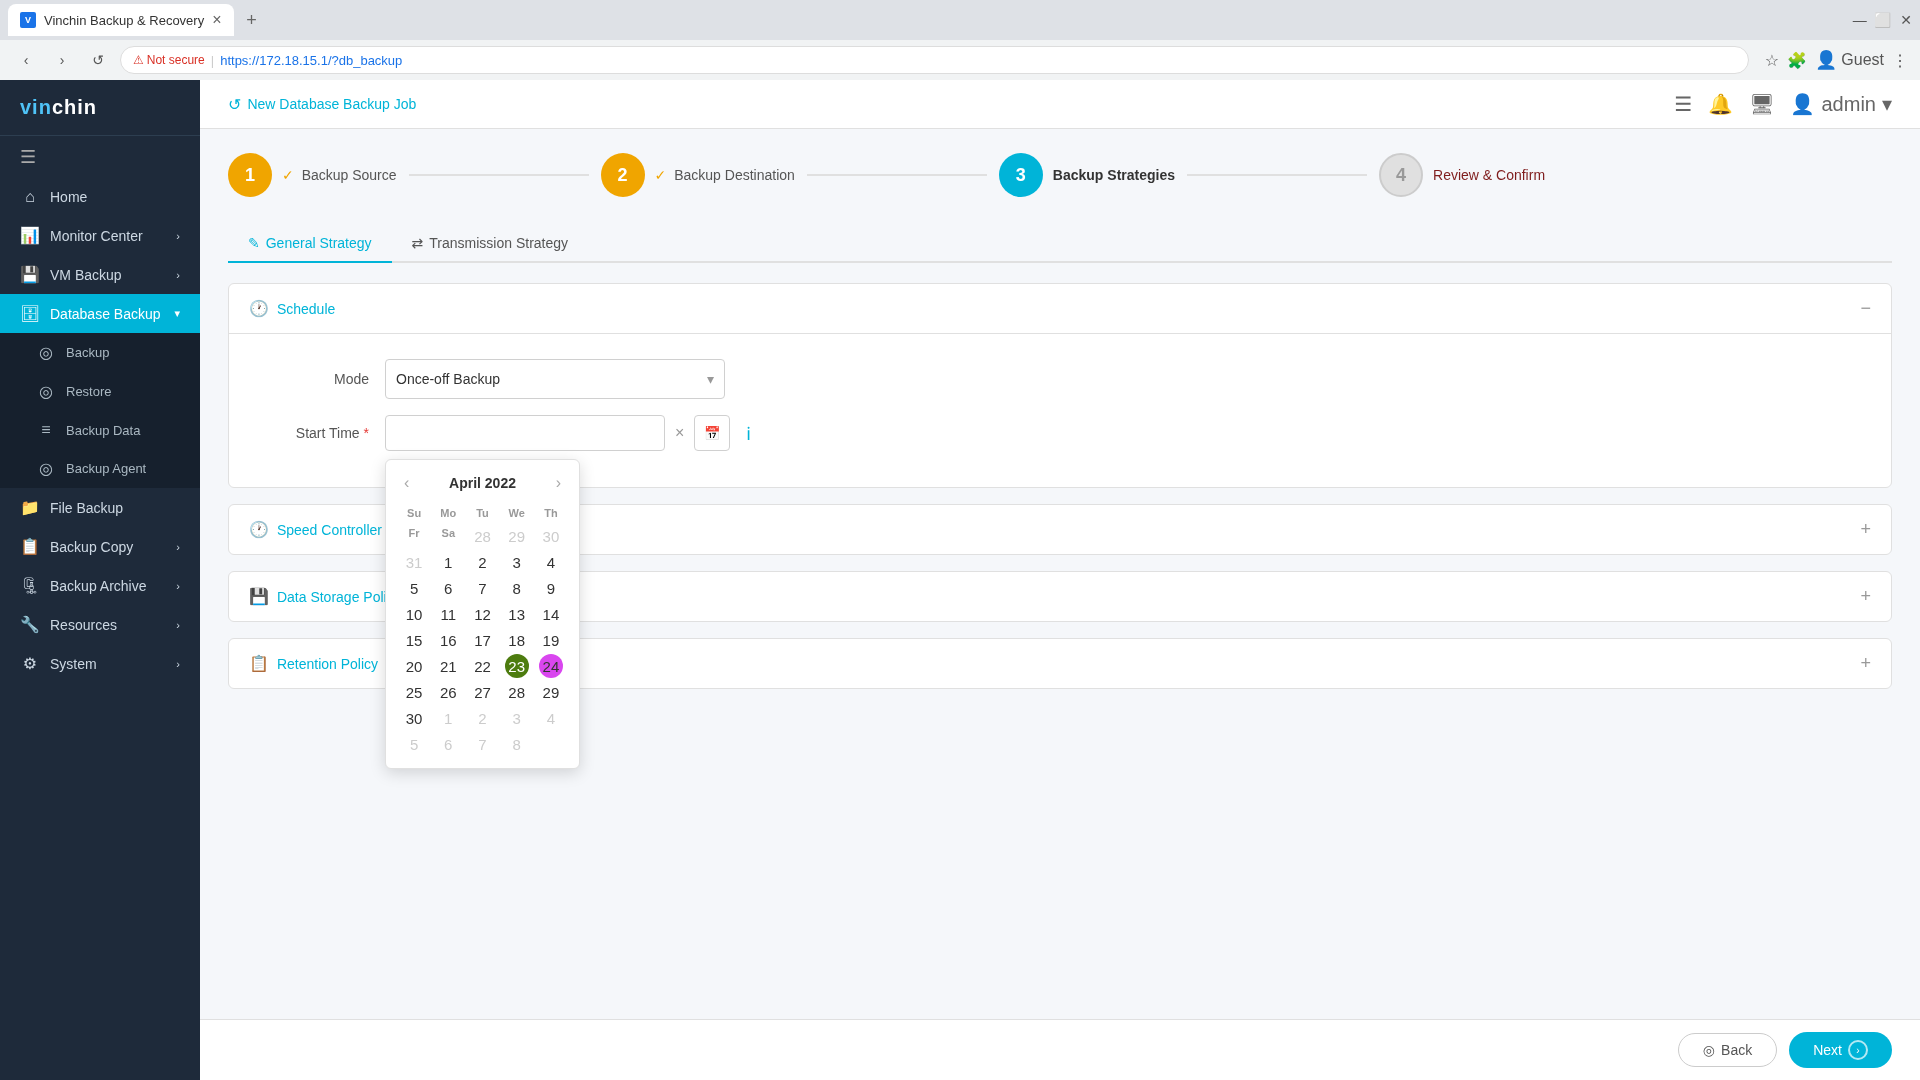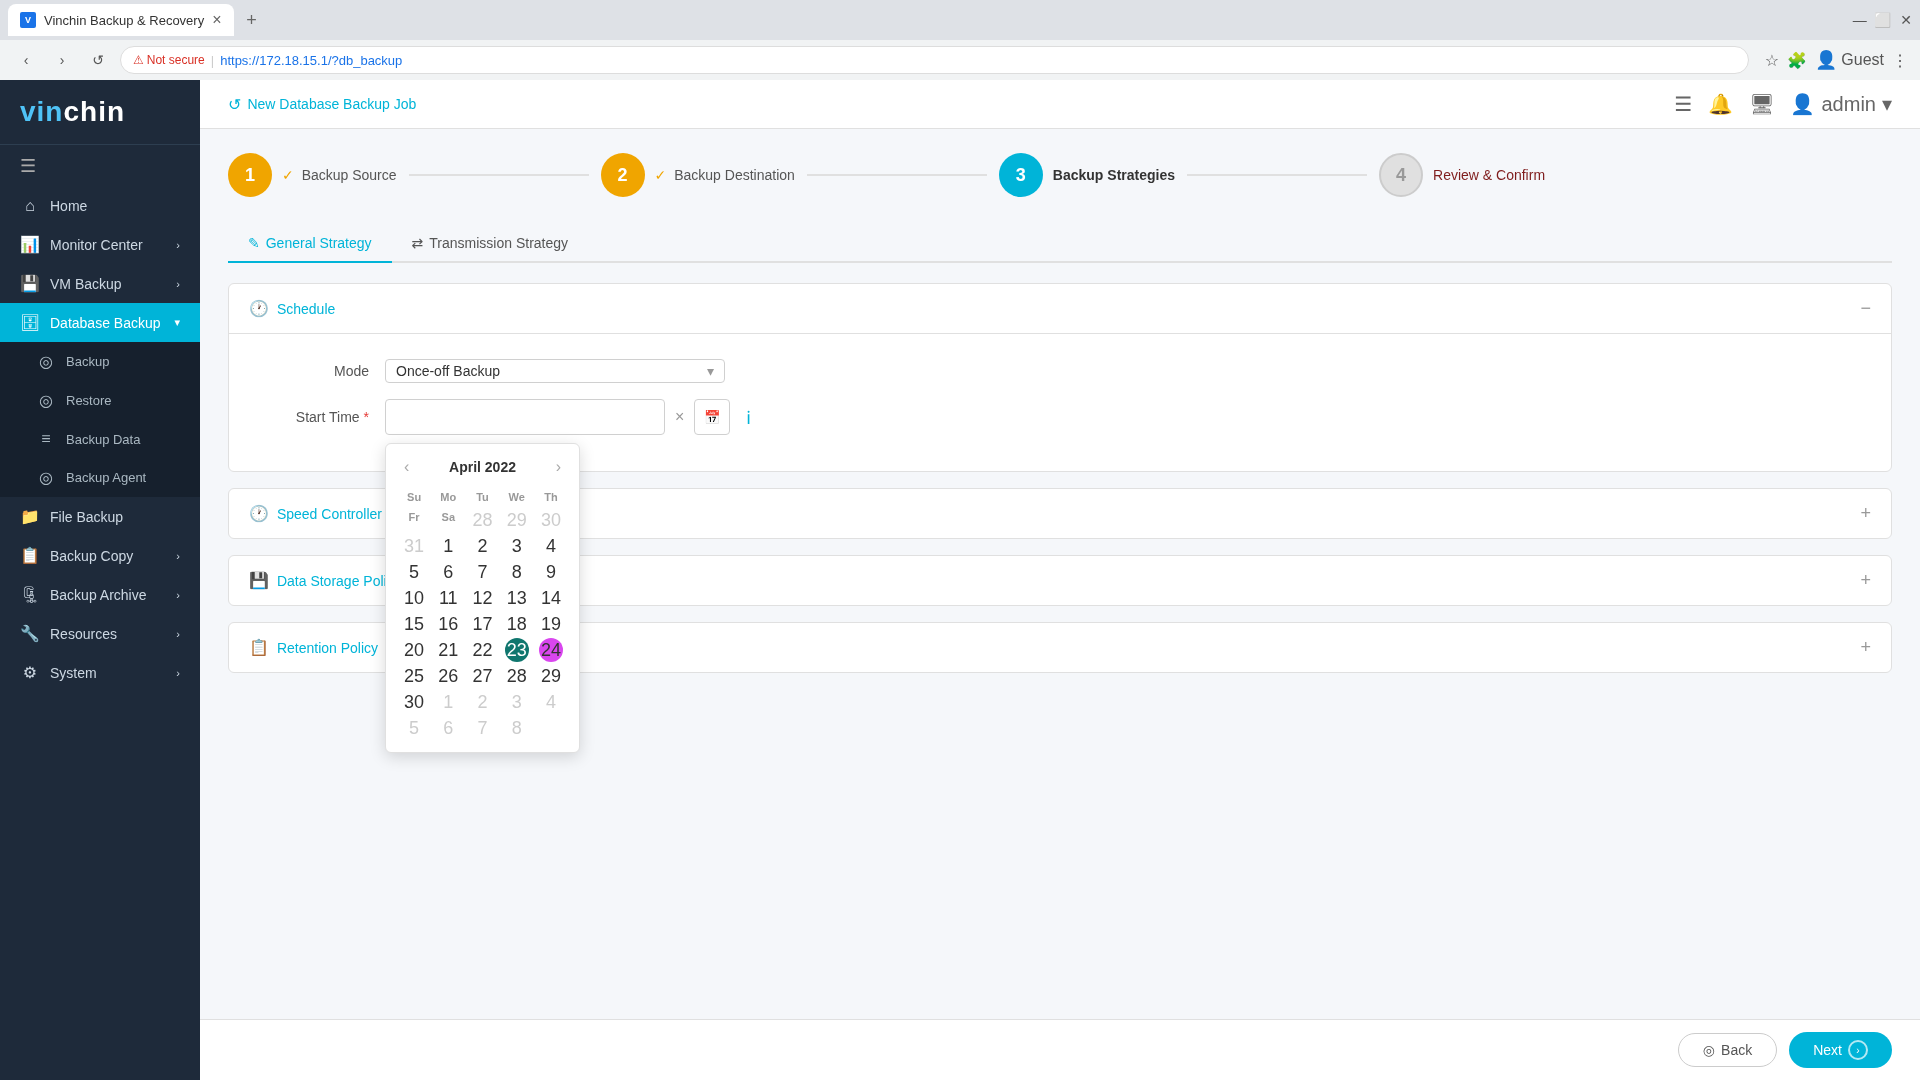"vinchin" .sidebar-logo span { font-size: 28px -> 20px }
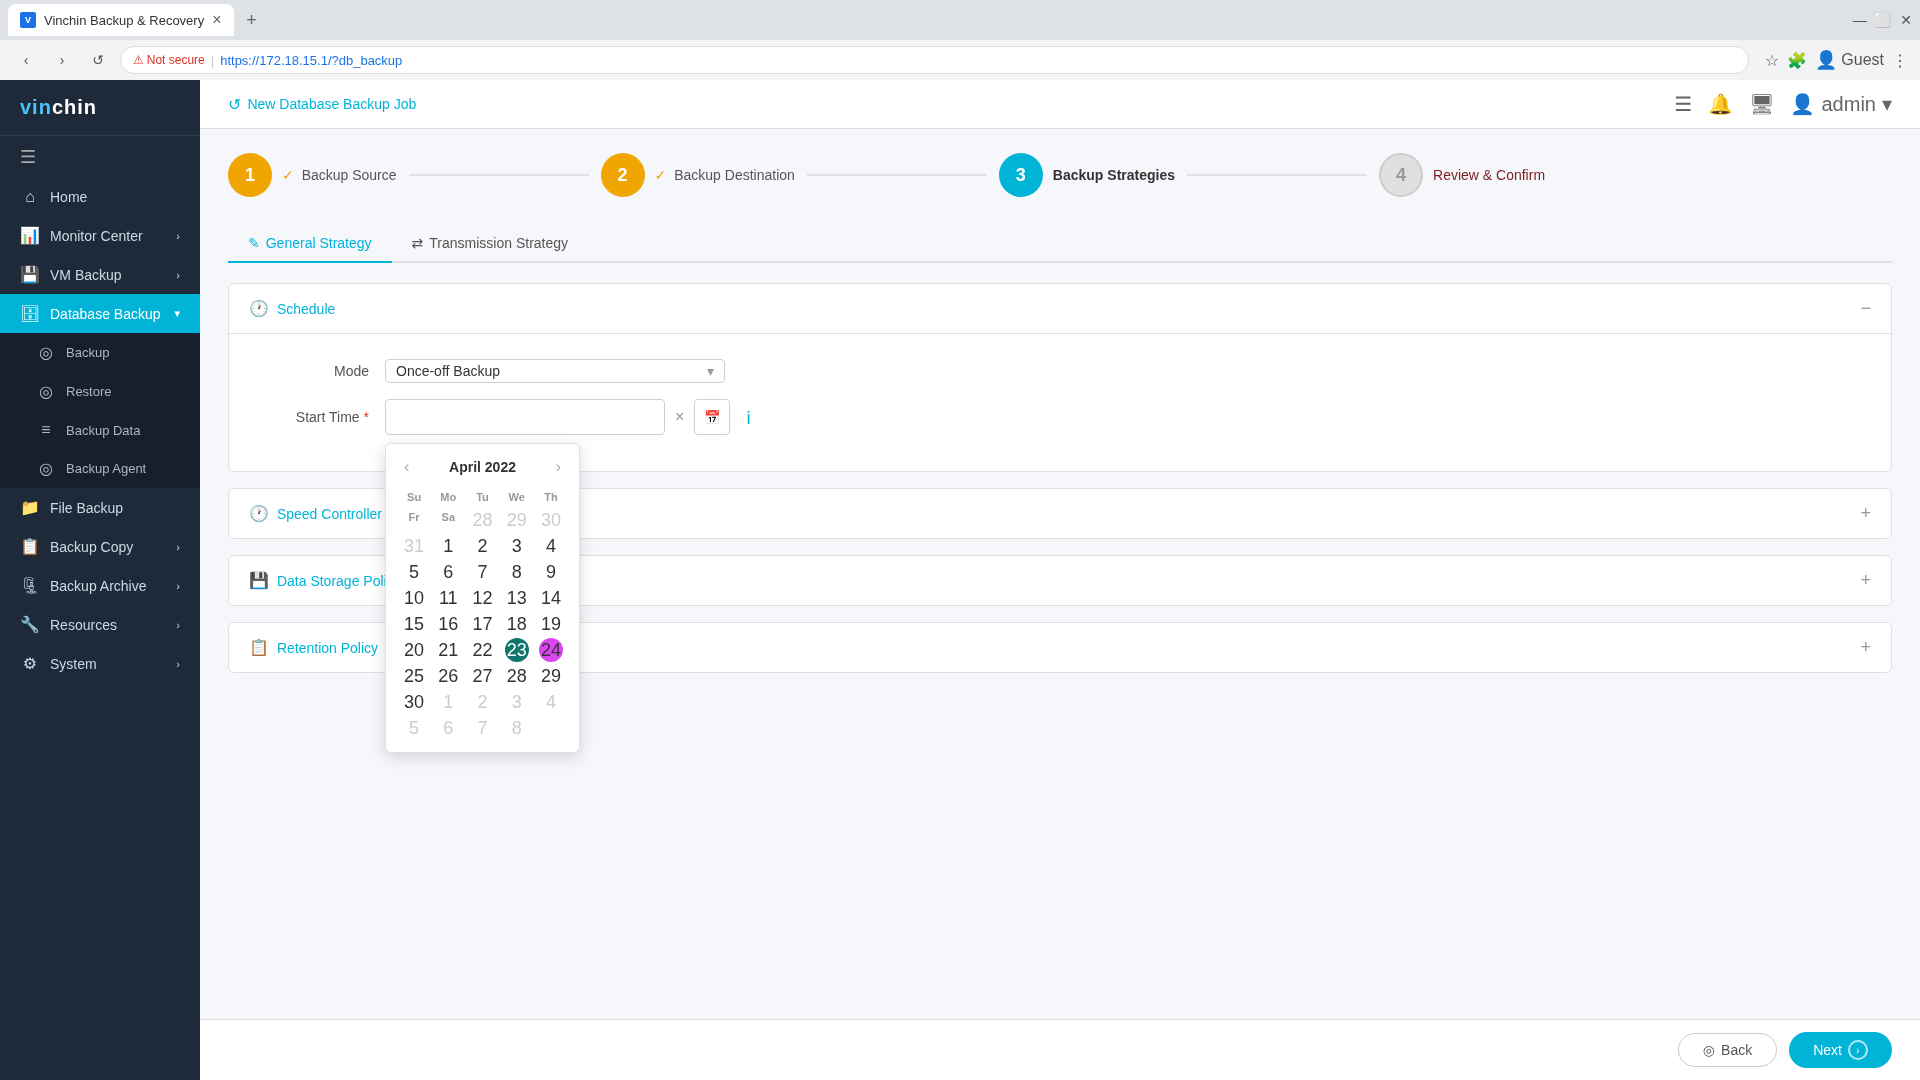"Once-off Backup" .form-control { height: 24px -> 40px }
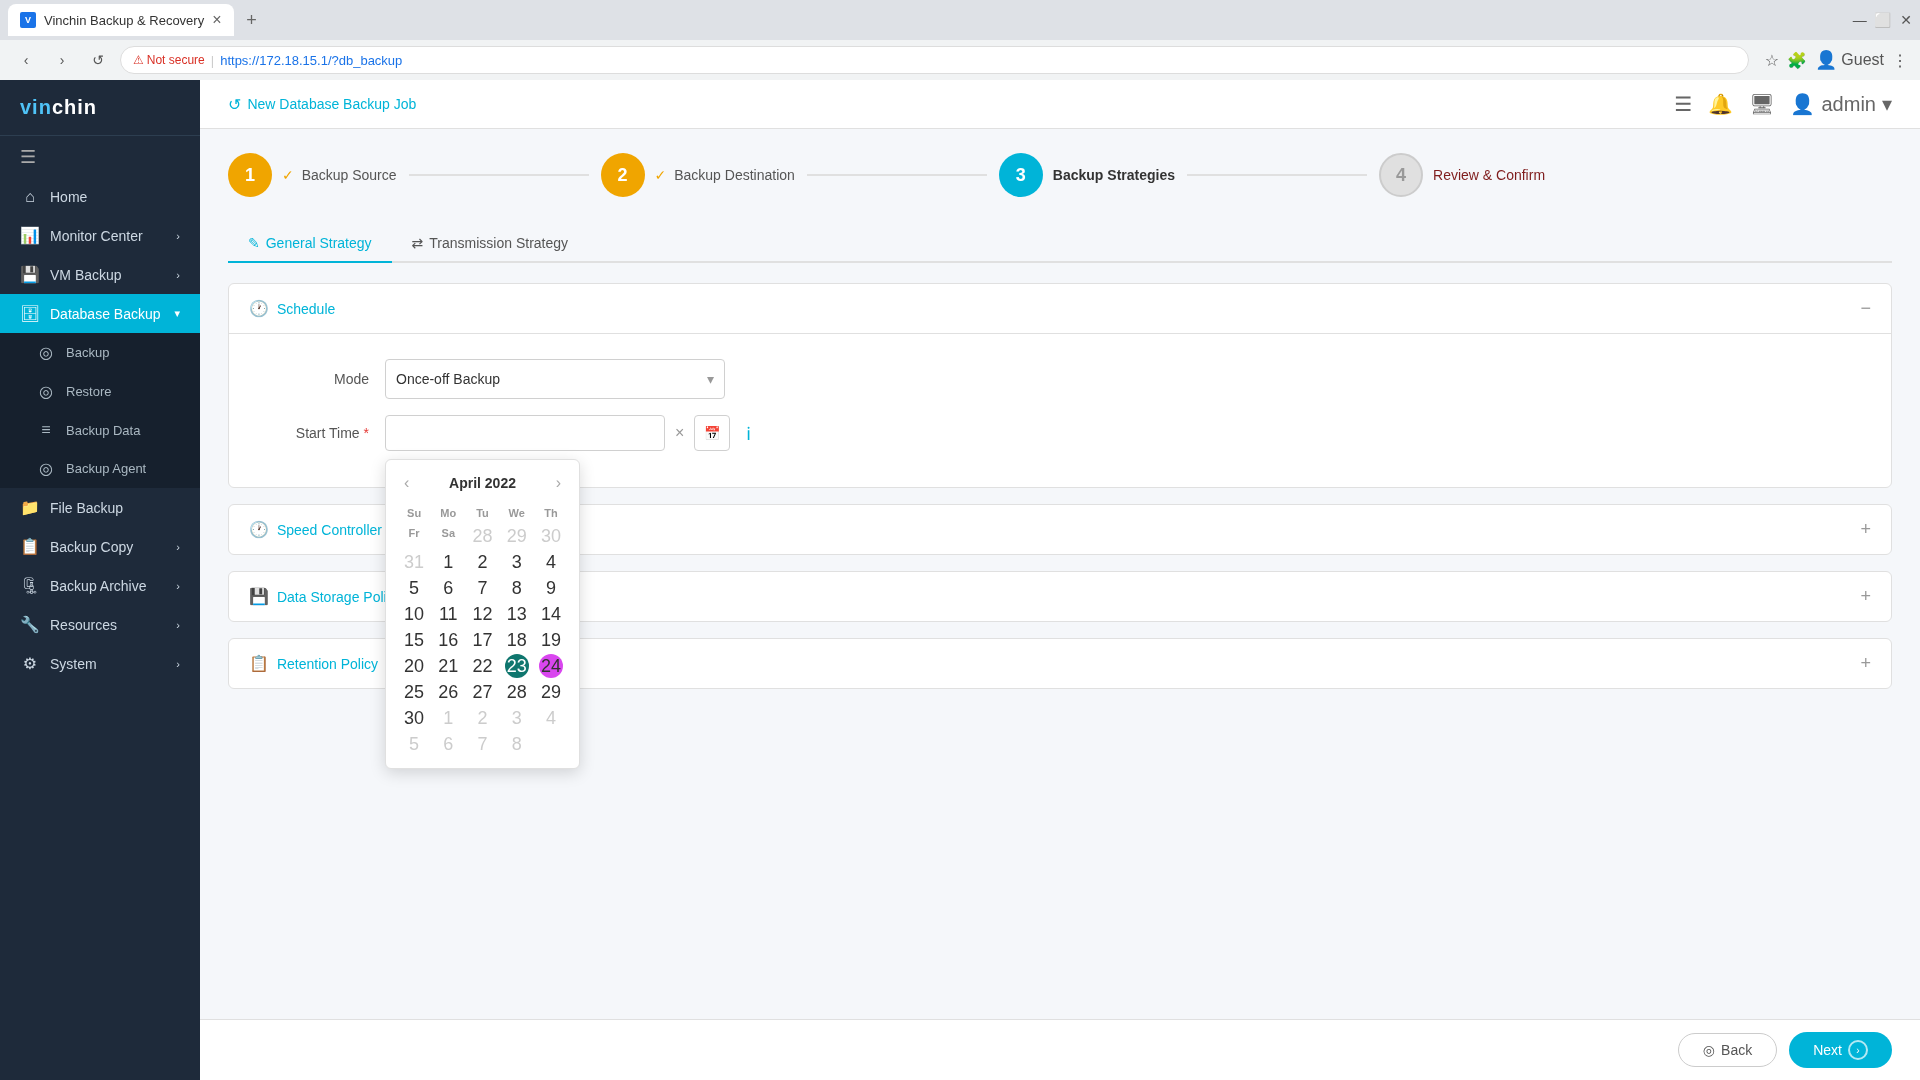"28" .cal-day { font-size: 18px -> 15px }
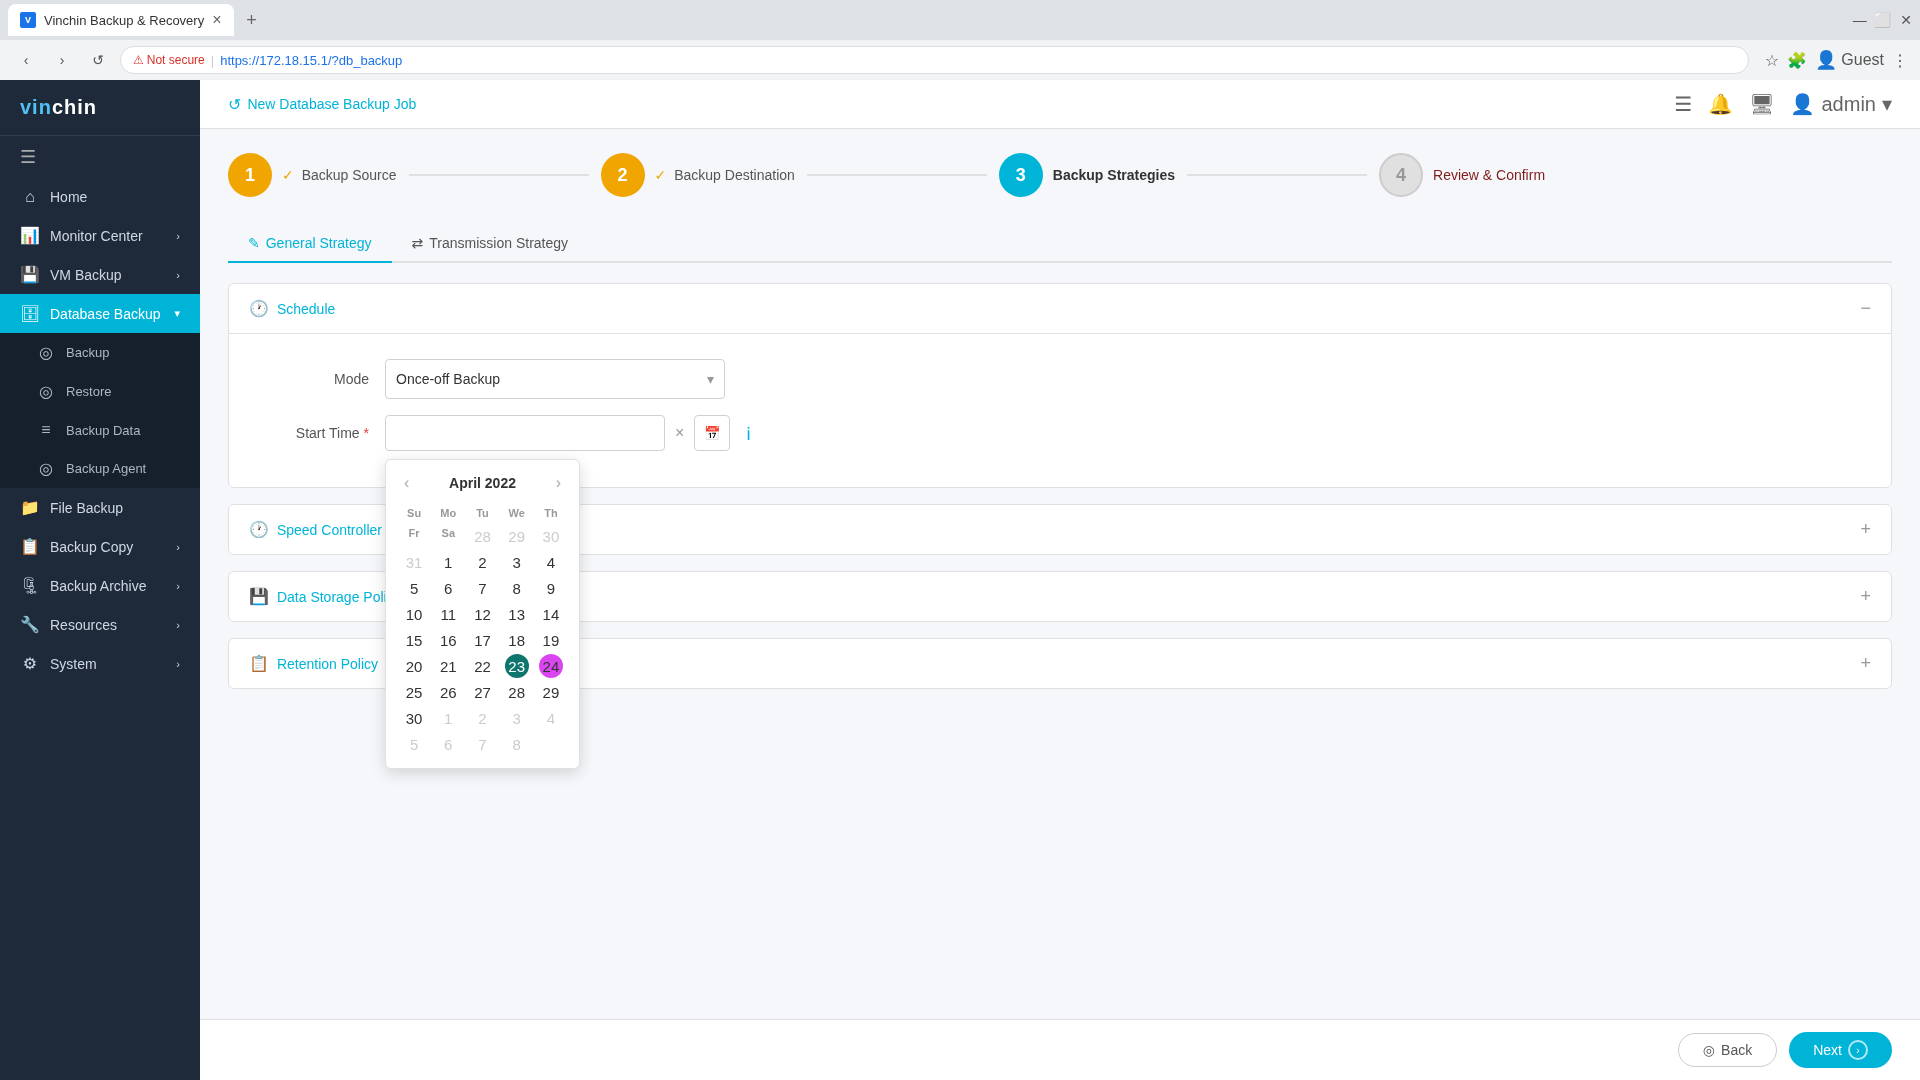"23" .cal-day.selected { background: #0f766e -> #4d7c0f }
